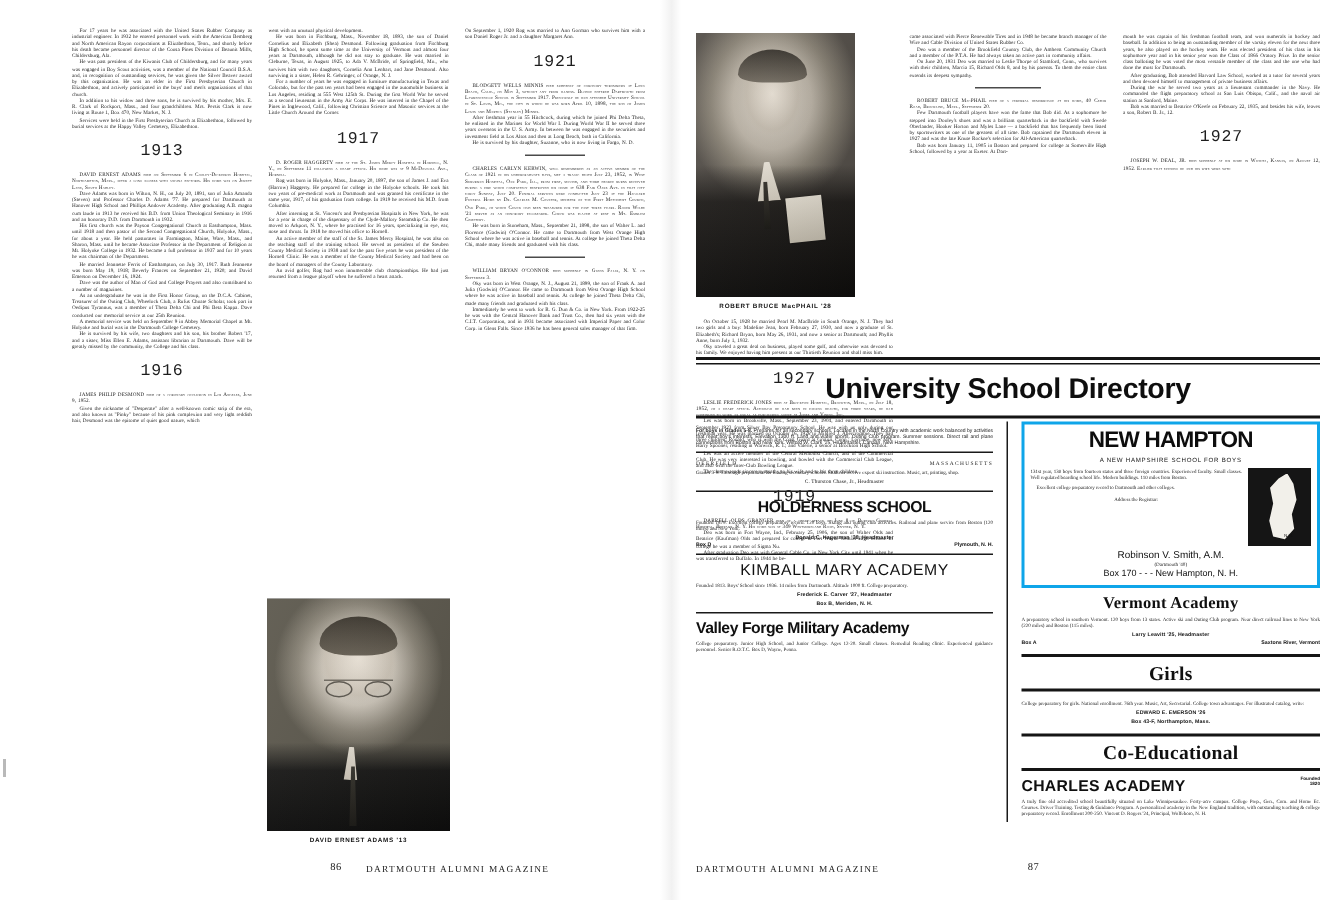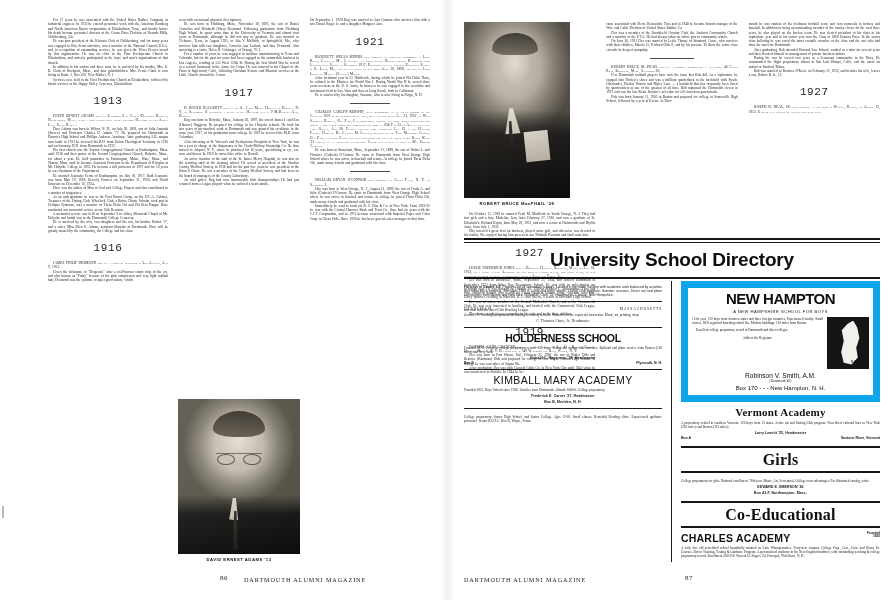"NEW HAMPTON" .nh-box { border: 7px solid #0ea5e9 -> 2px solid #0ea5e9 }
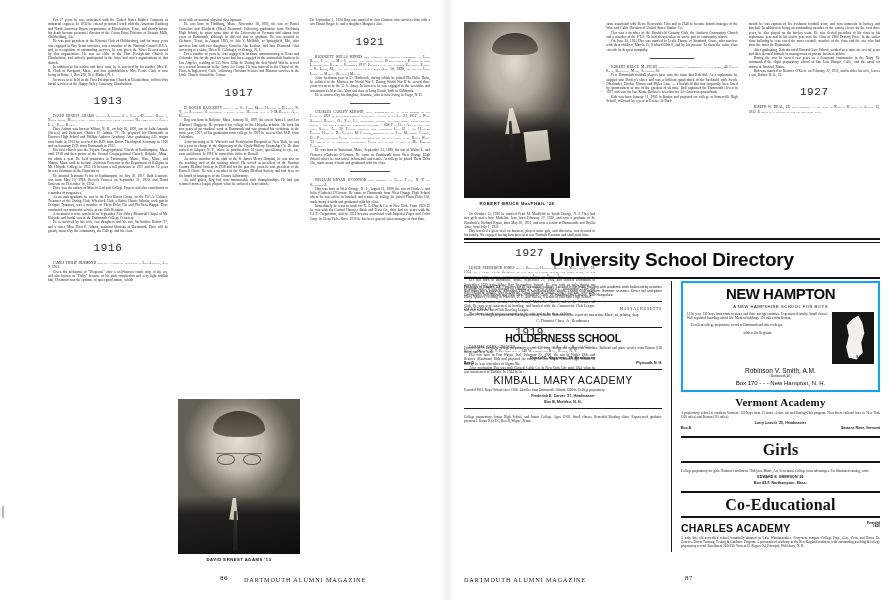"Valley Forge Military Academy" div.ad-h-sans { html: none -> <div>Valley Forge Military Academy</div> }
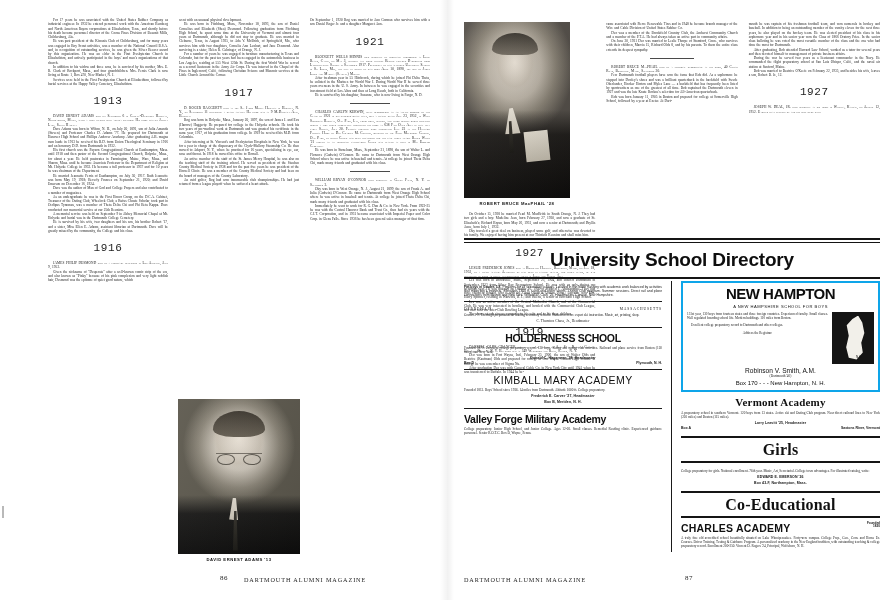"Girls" .section-head { font-size: 16px -> 13px }
